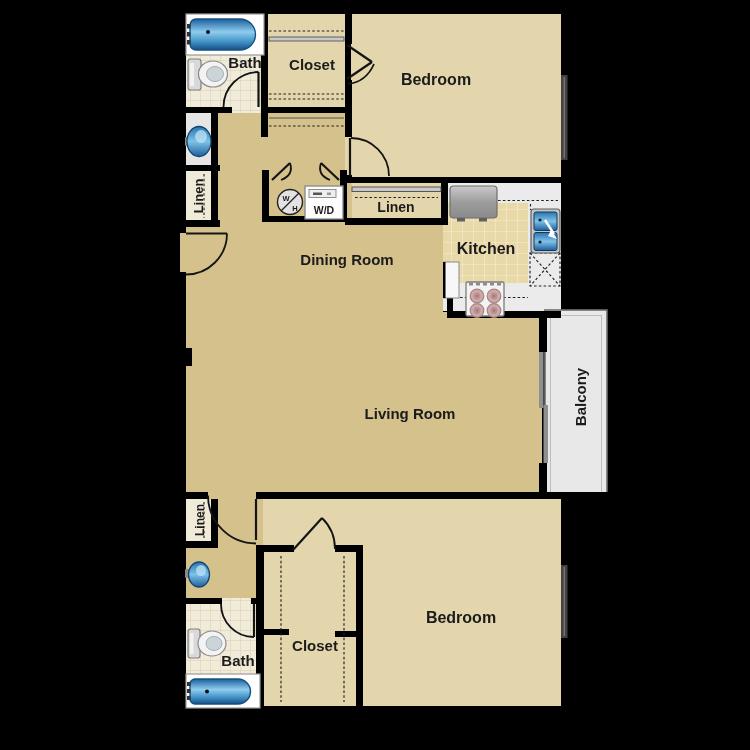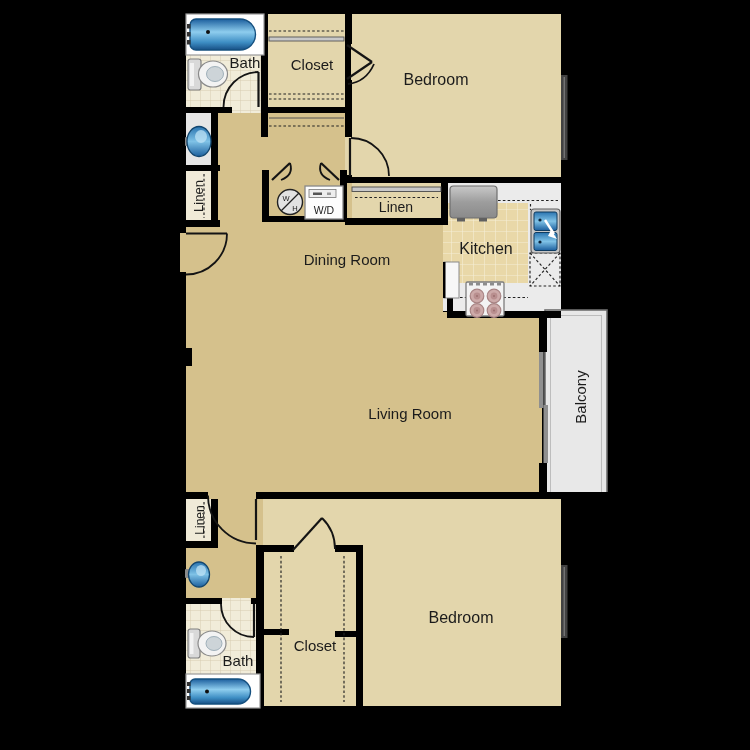"Bath" .stage { font-weight: none -> bold }
